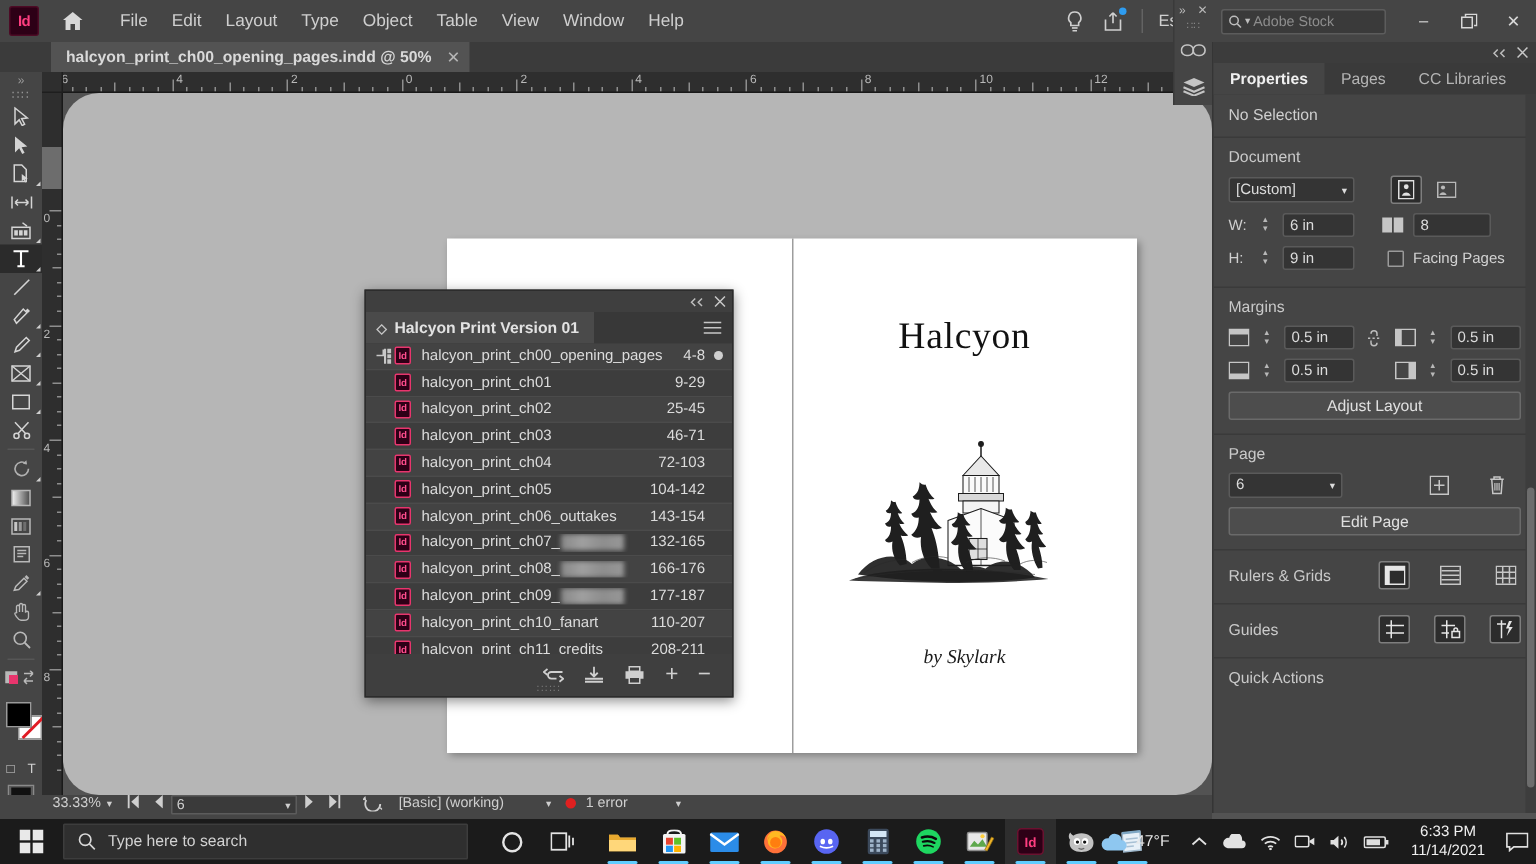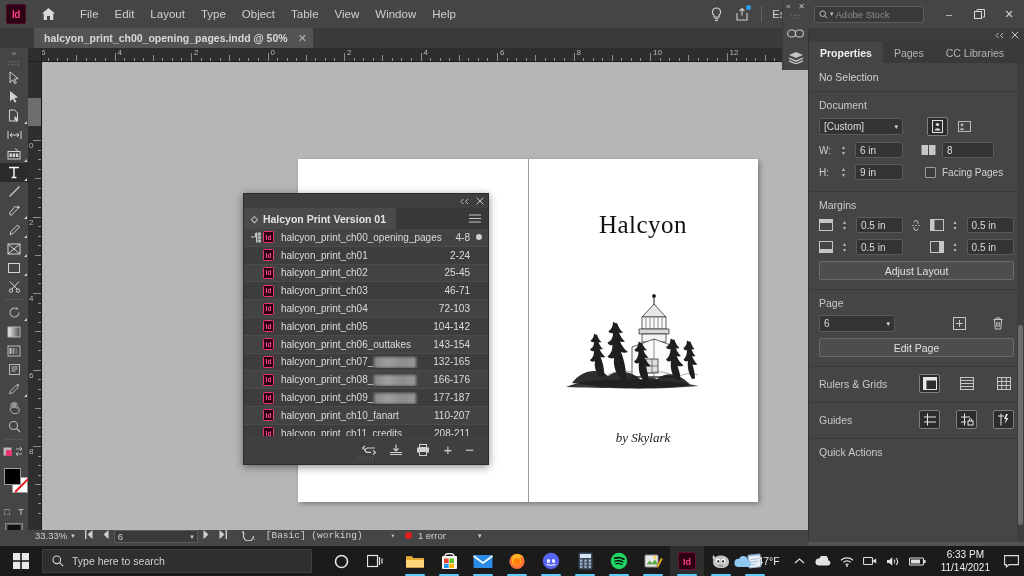"Halcyon" .canvas { border-radius: none -> 24px }
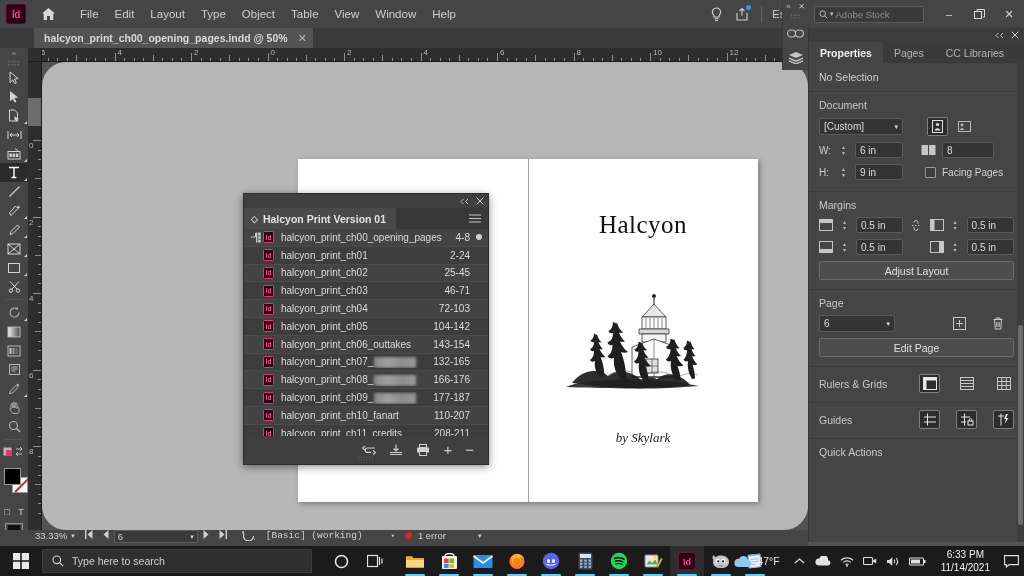"2-24" span.bp-pages { text: 2-24 -> 9-29 }
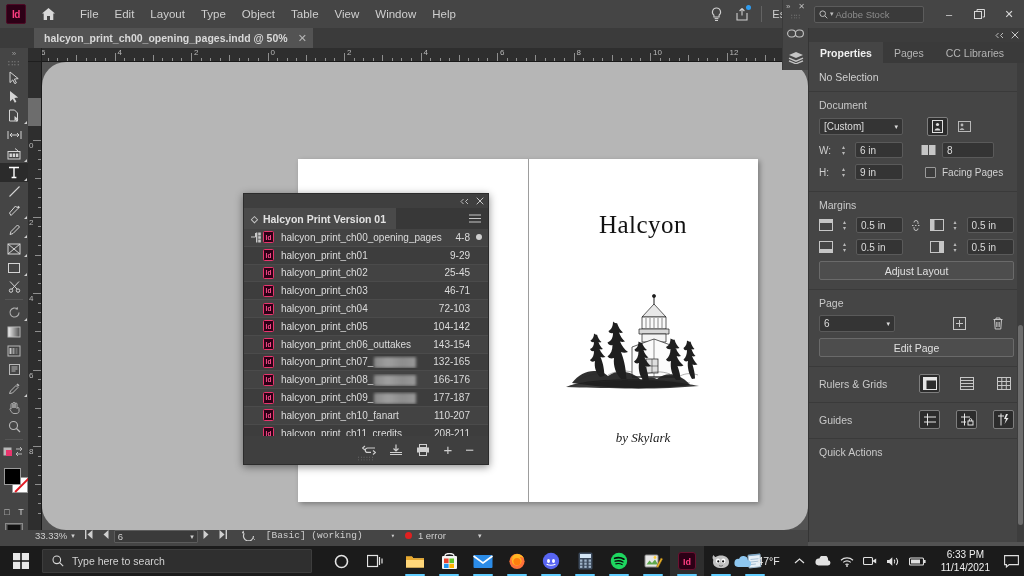"[Basic] (working)" div.sb-item { font-family: Liberation Mono, monospace -> none }
